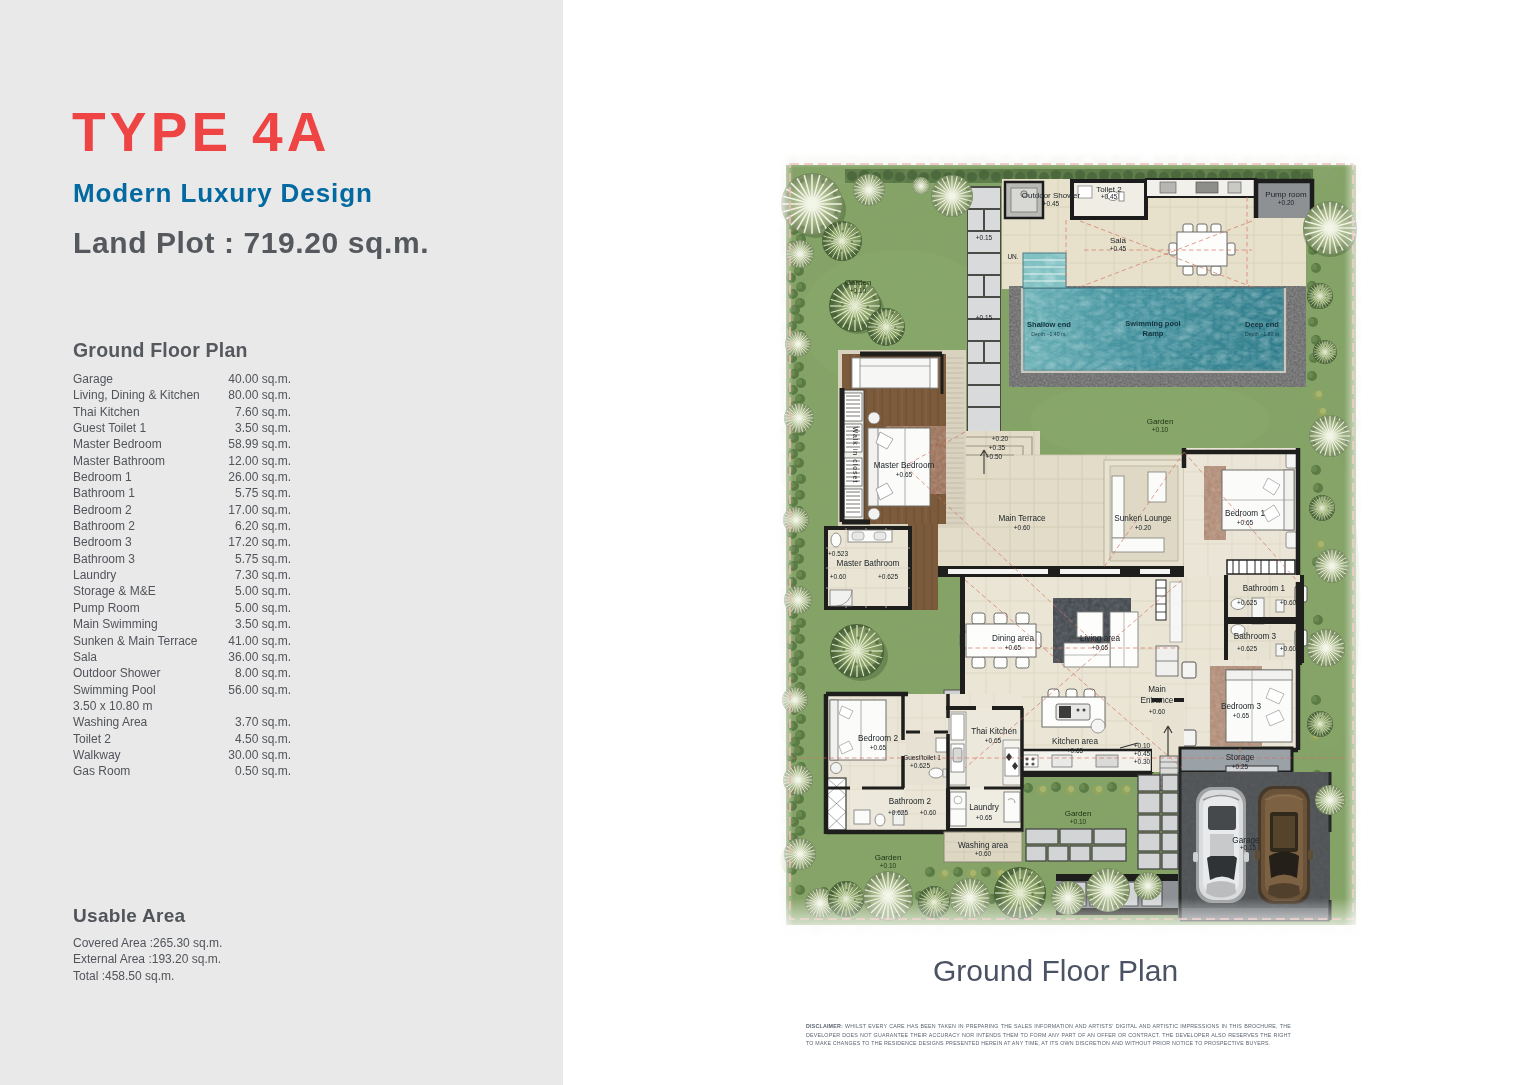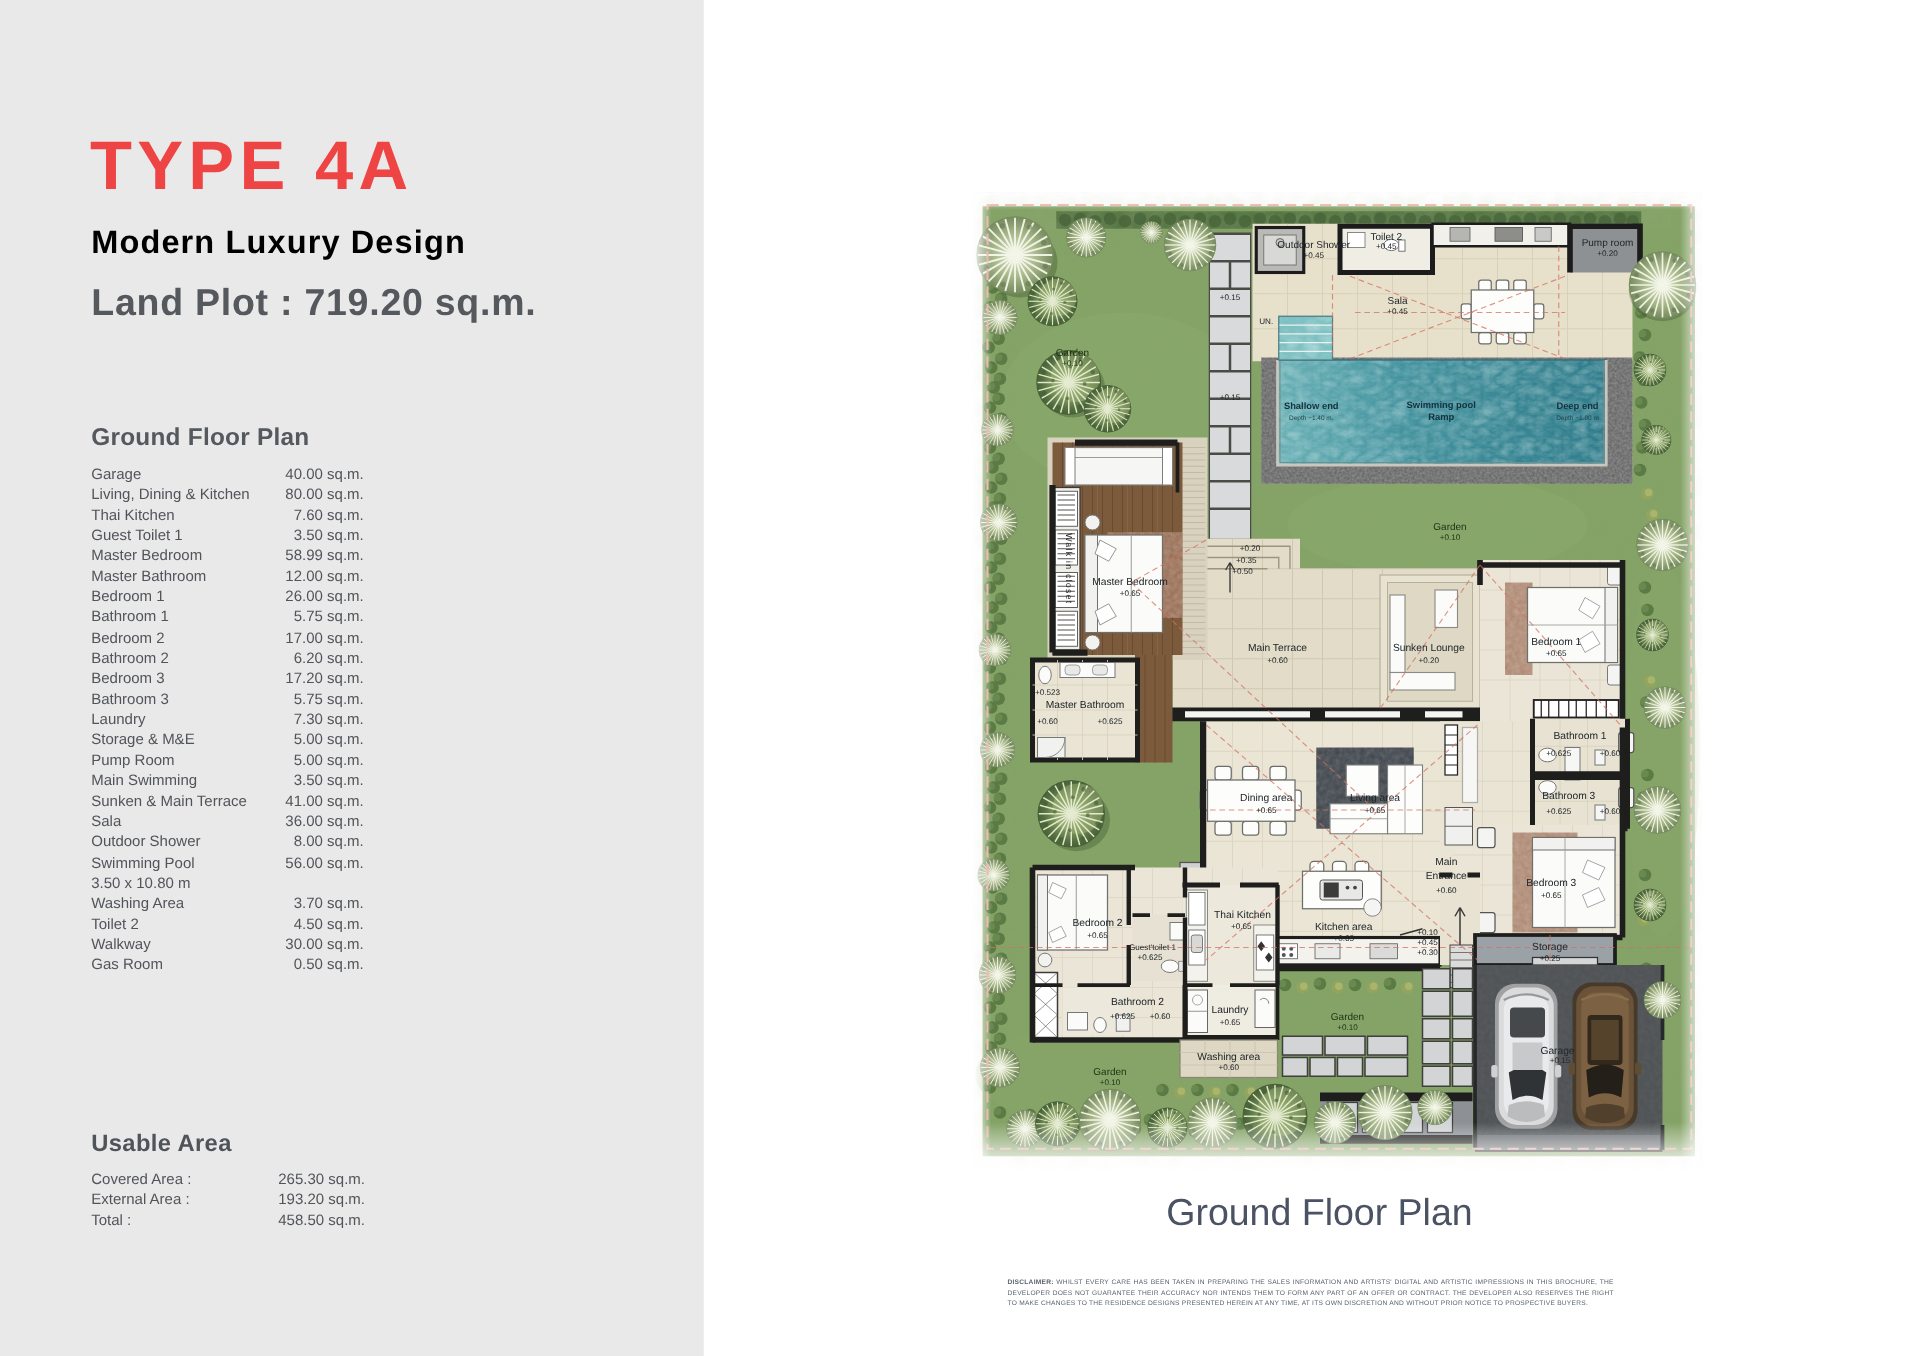"Modern Luxury Design" .t2 { color: #000000 -> #0369a1 }
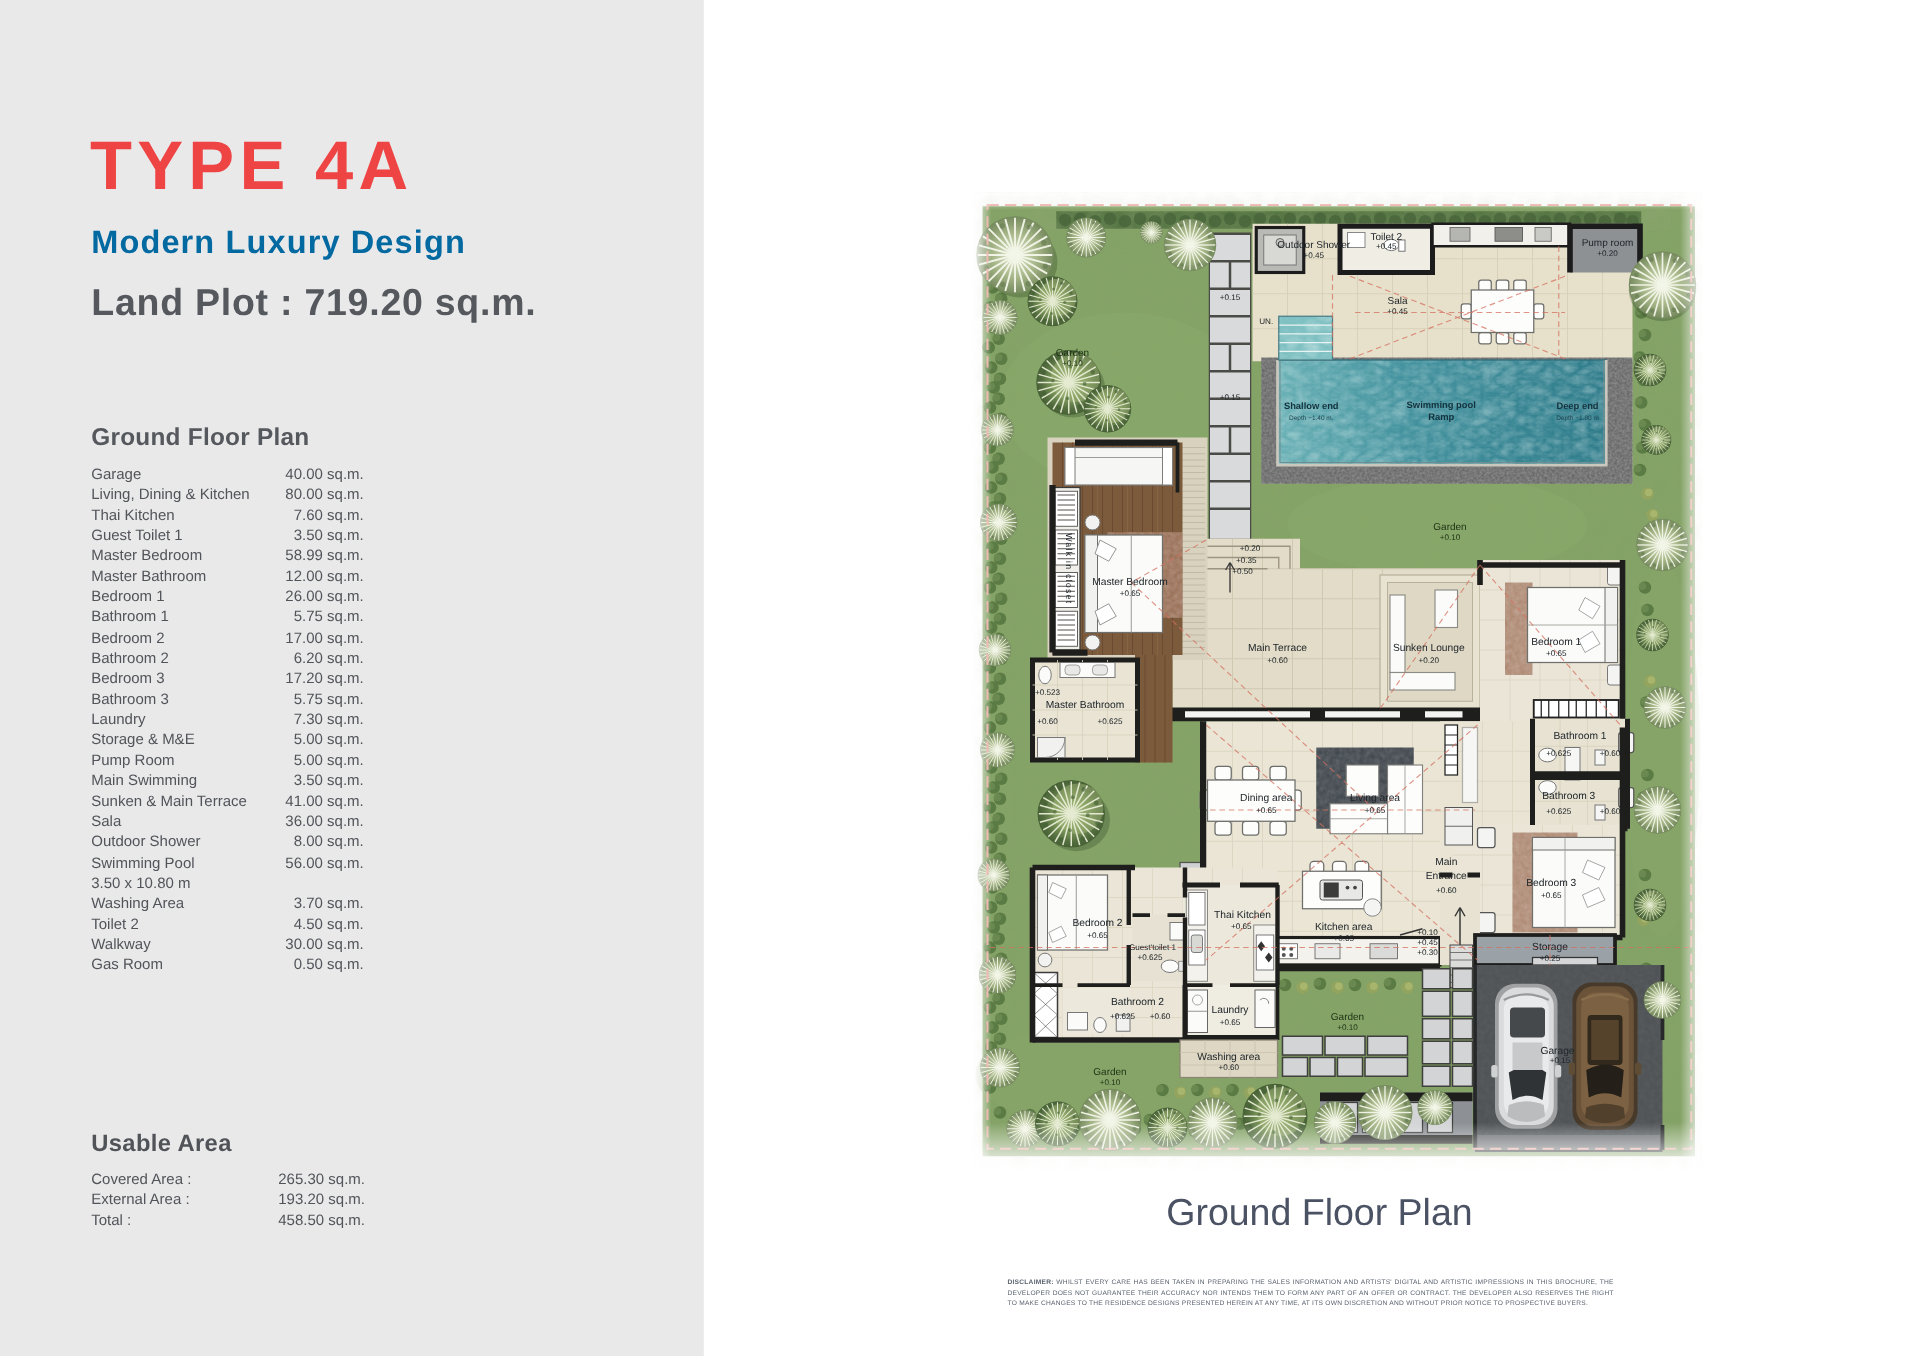"Covered Area :" .tbl2 .r { justify-content: space-between -> none }
